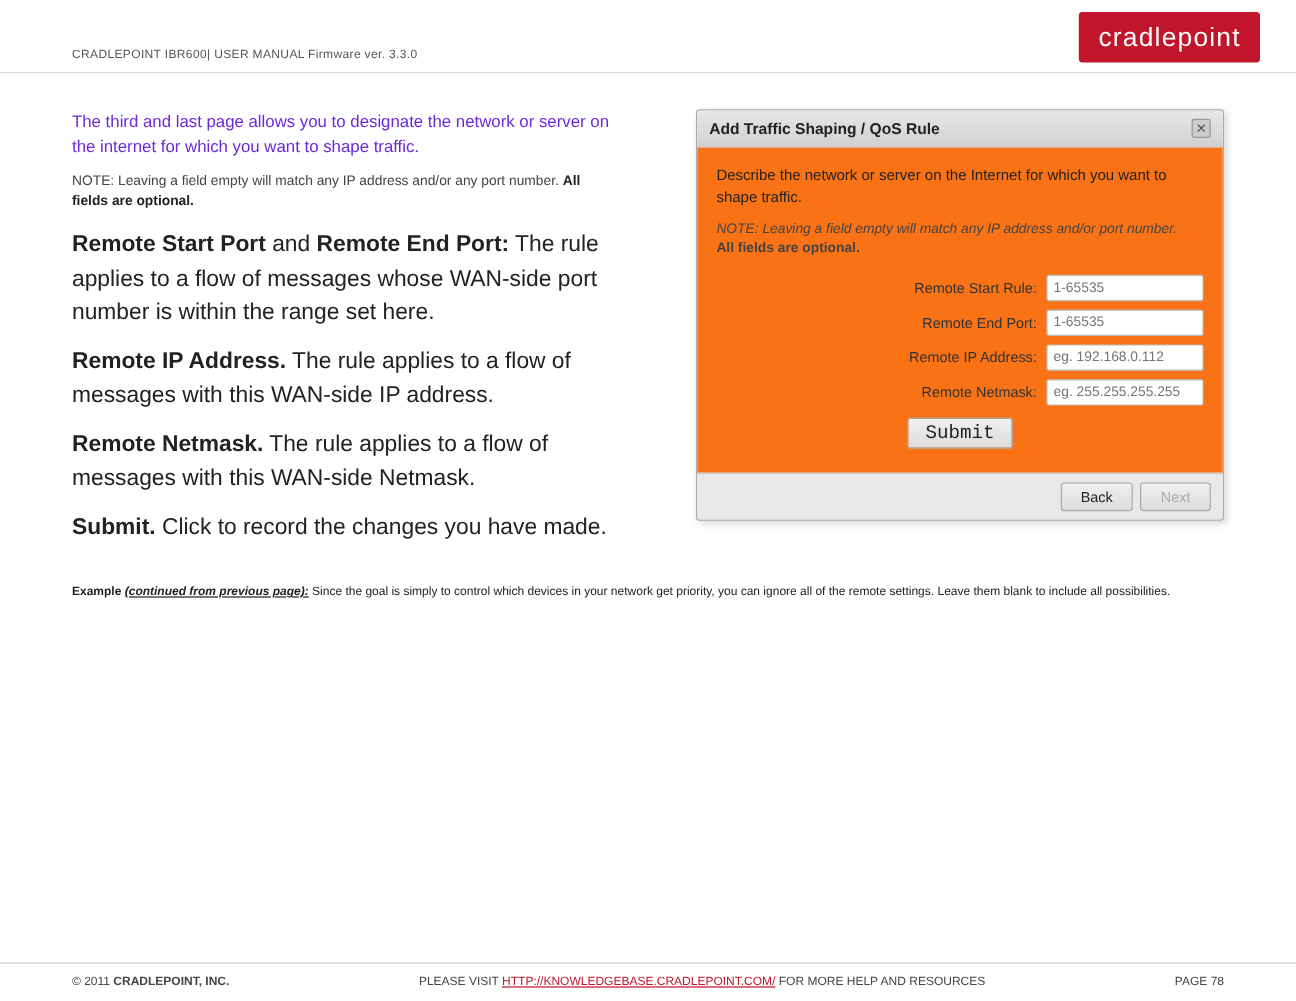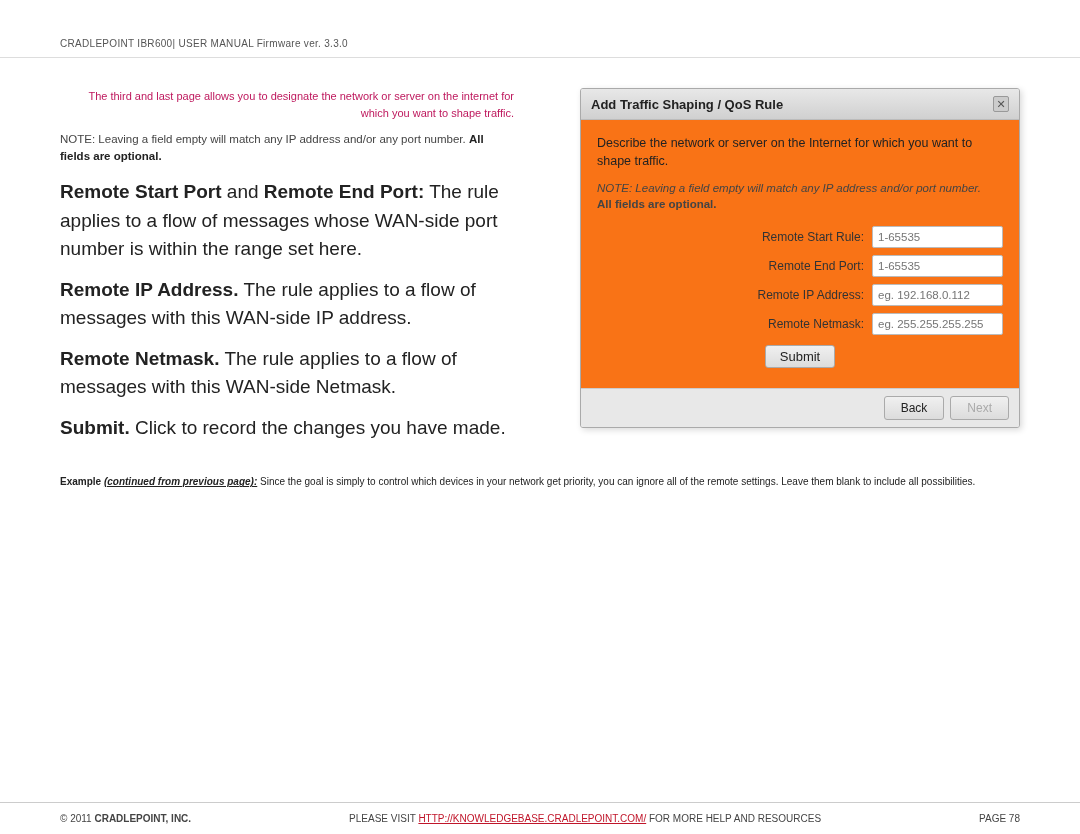"cradlepoint" div { html: none -> <div> <span>cradlepoint</span> </div> }
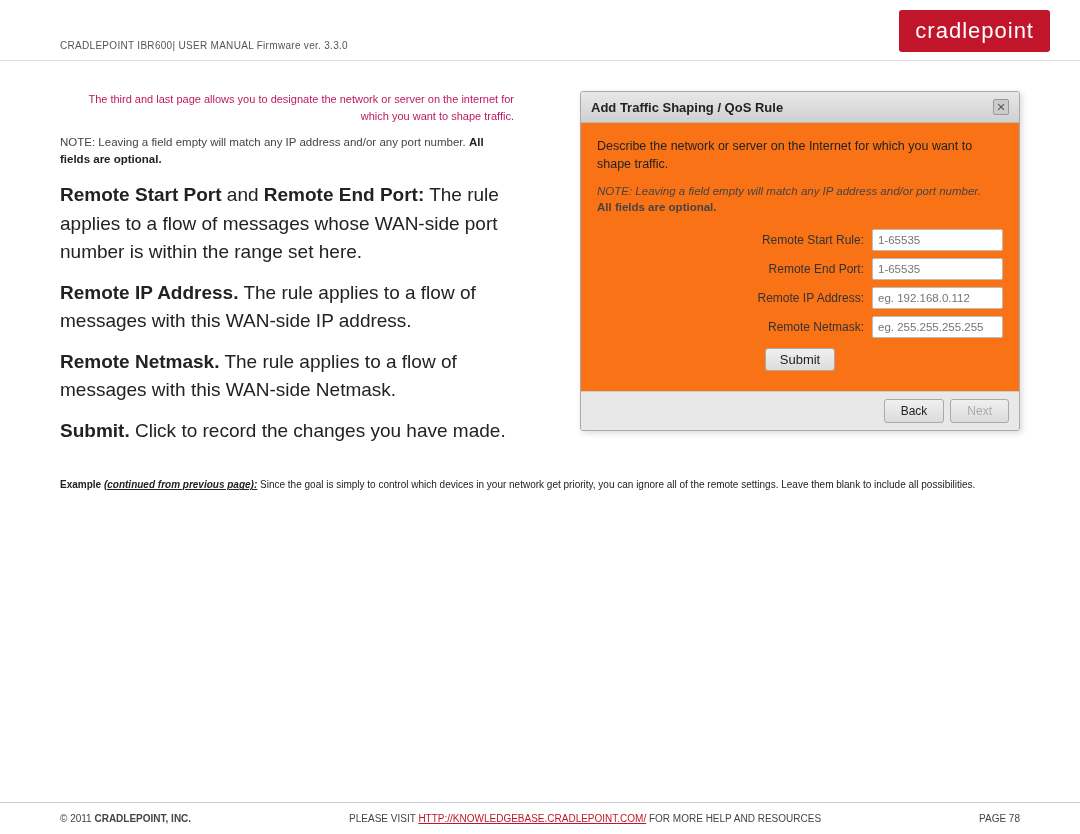"The third and last page" #intro-text { color: #be185d -> #6d28d9; font-size: 11px -> 14px; text-align: right -> none }
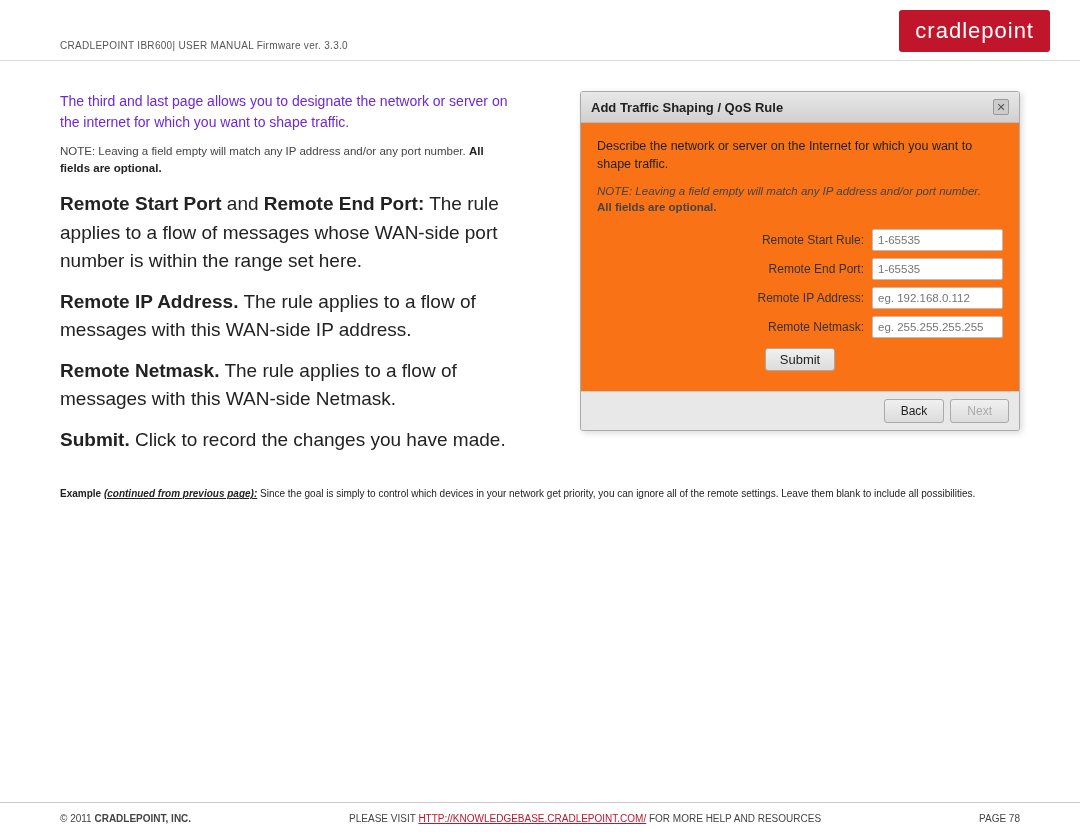"Submit" .dialog-btn { font-family: none -> Liberation Mono, monospace; font-size: 13px -> 16px }
